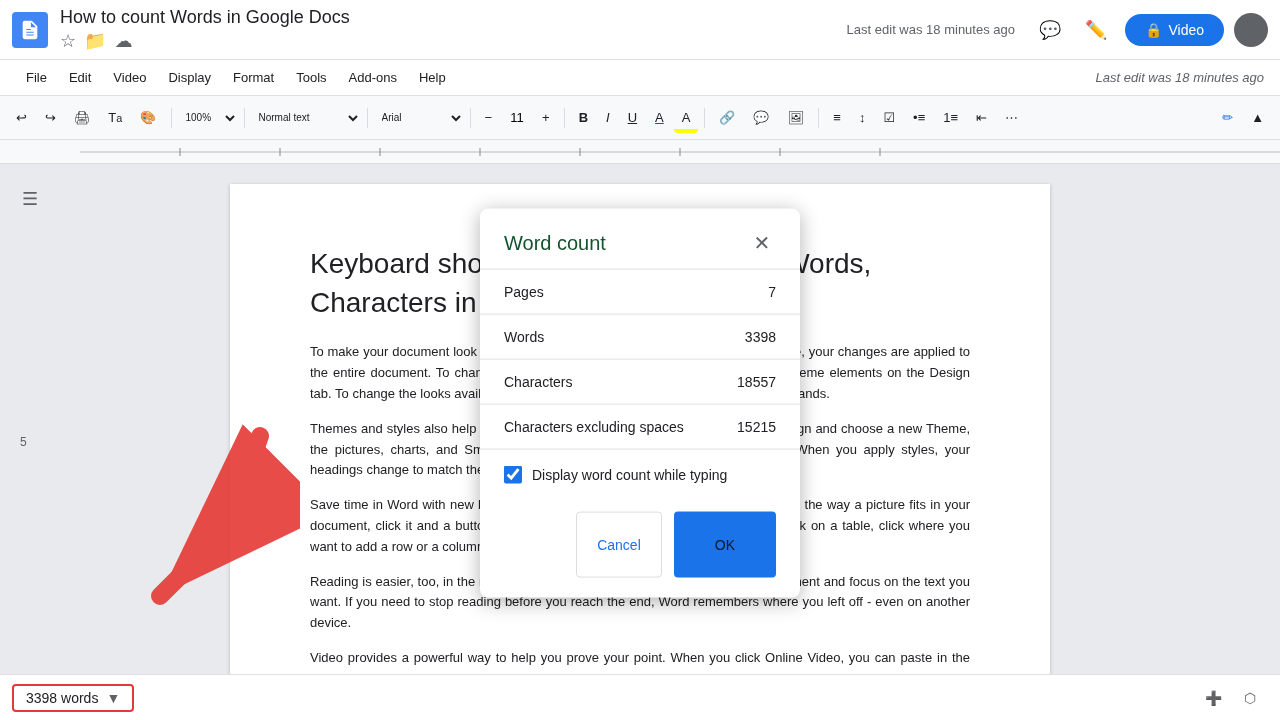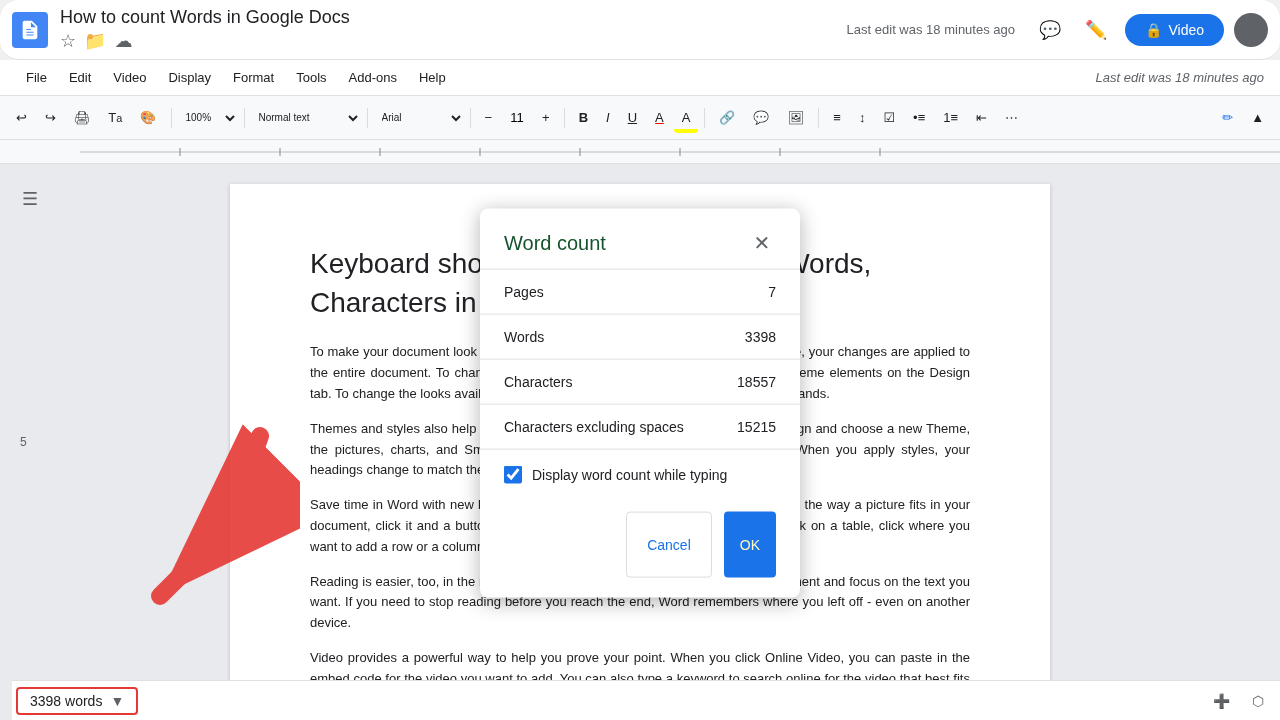"How to count Words in" .top-bar { border-radius: 19px -> none }
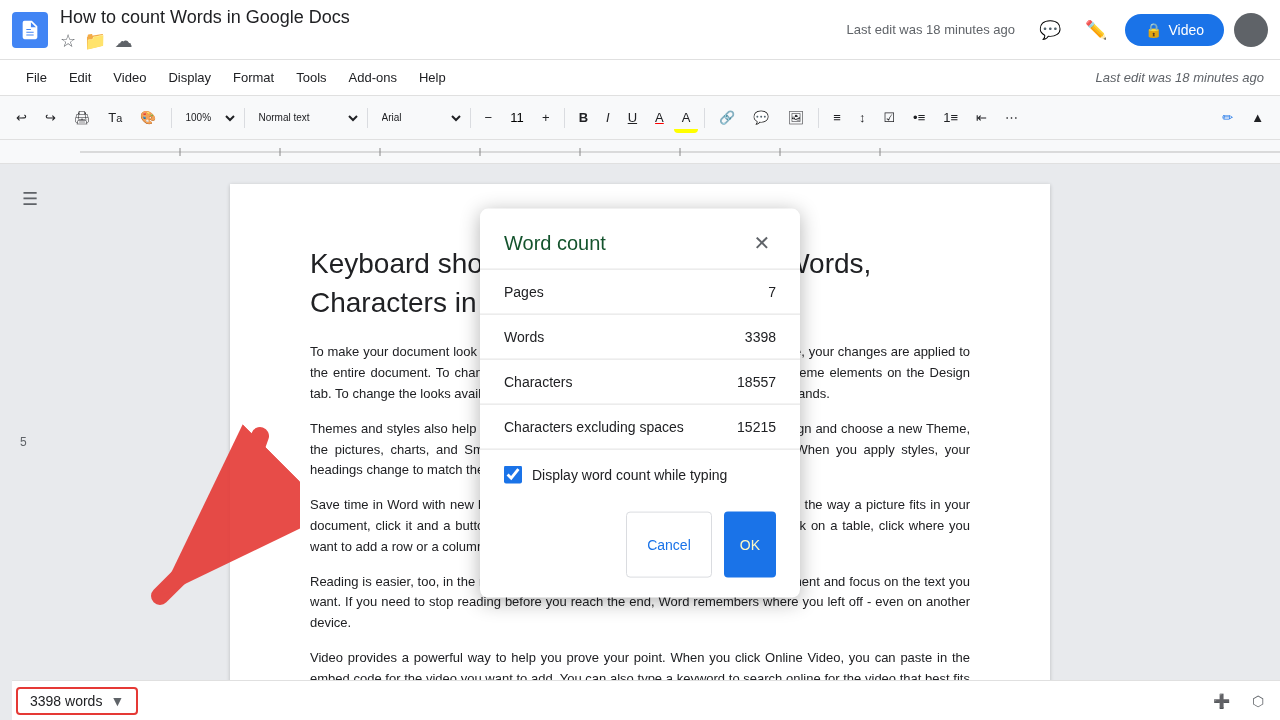"OK" .ok-btn { color: #fef9c3 -> #0f172a; padding: 8px 16px -> 8px 41px }
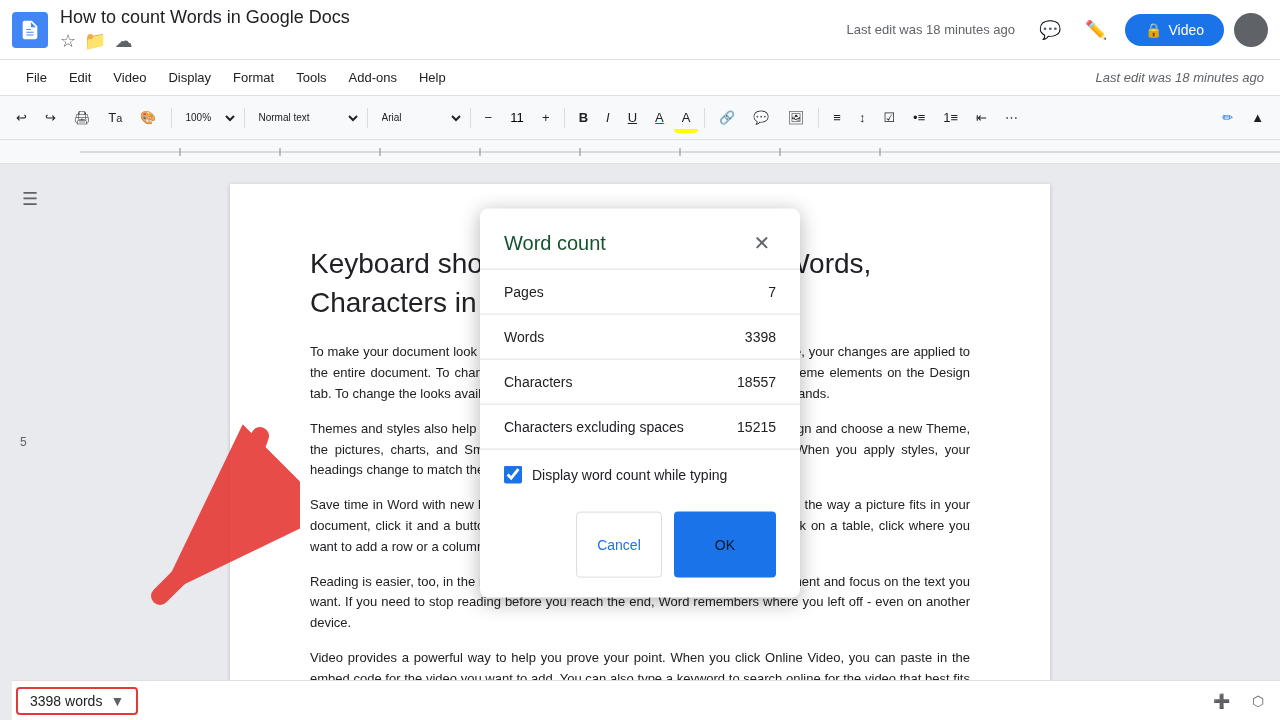"3398 words" .bottom-bar { height: 40px -> 46px; left: 12px -> 0; padding: 0 4px -> 0 12px }
